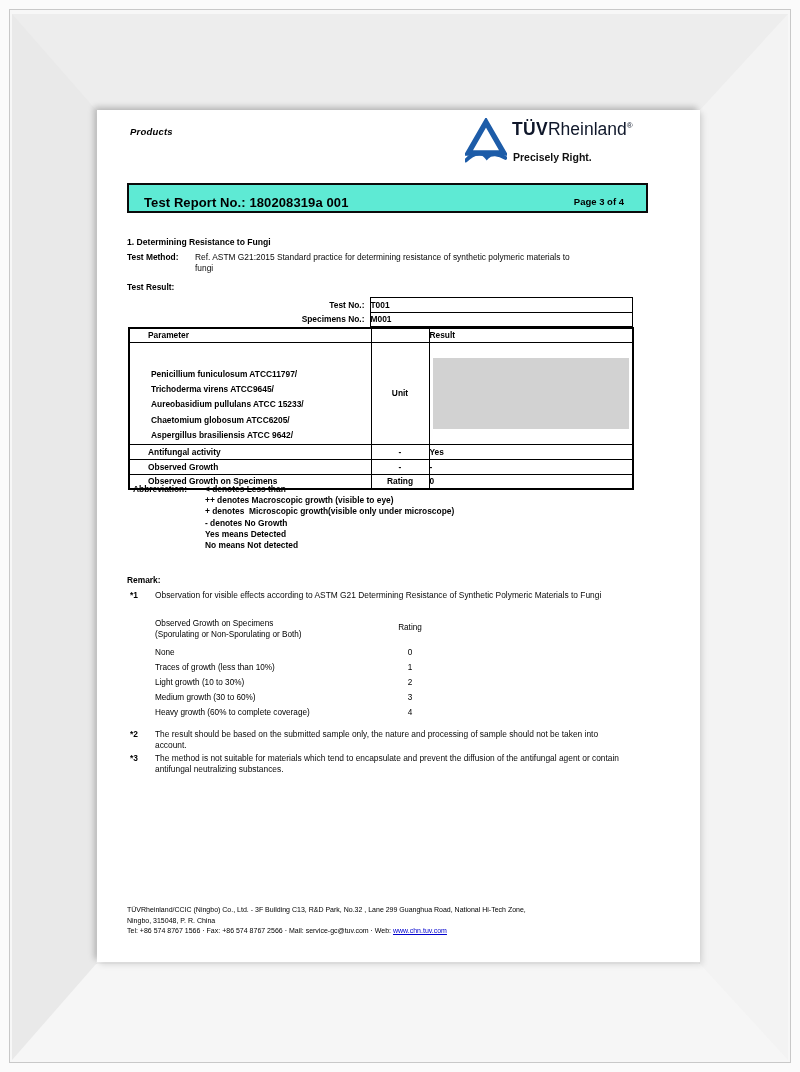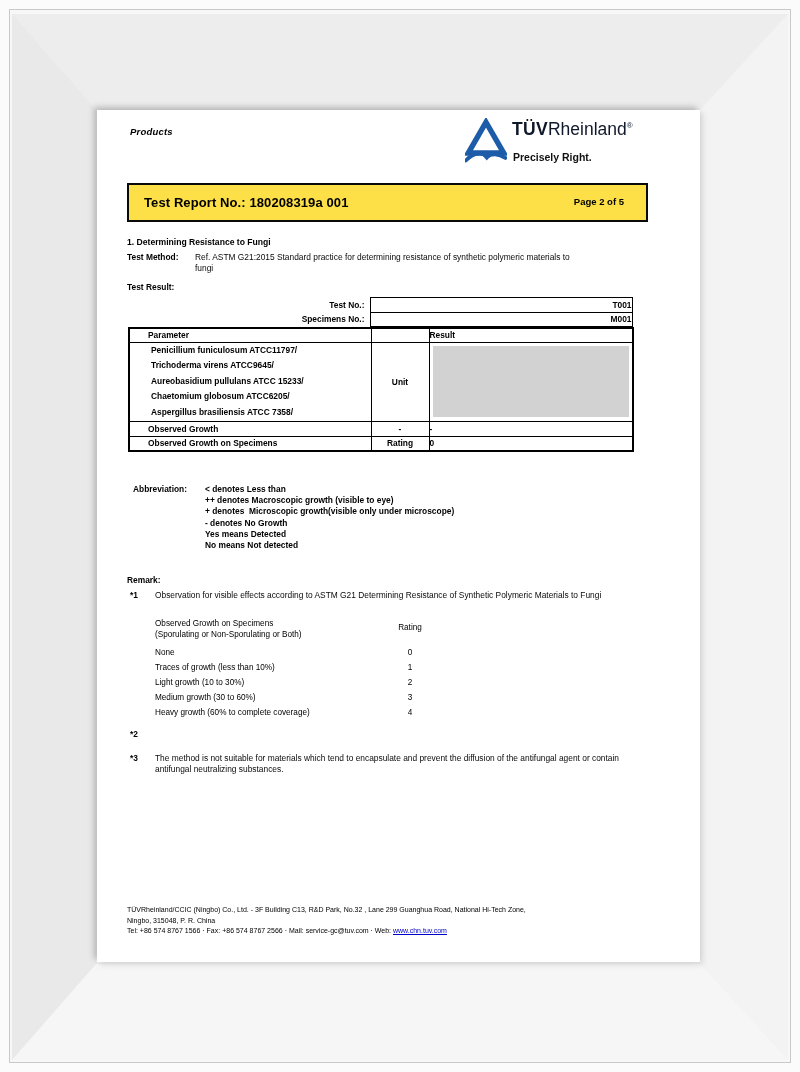"Test Report No.: 180208319a 001" .report-box { background: #fde047 -> #5eead4; height: 39px -> 30px }
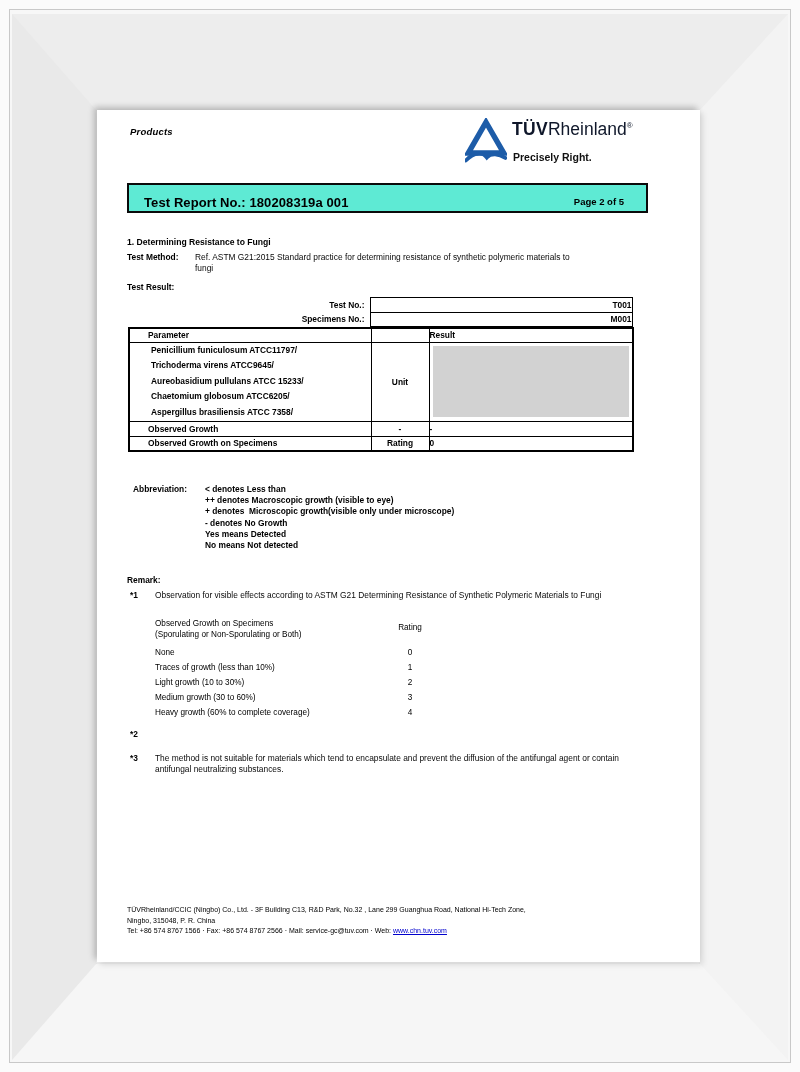"Page 2 of 5" div.page-indicator { text: 2 of 5 -> 3 of 4 }
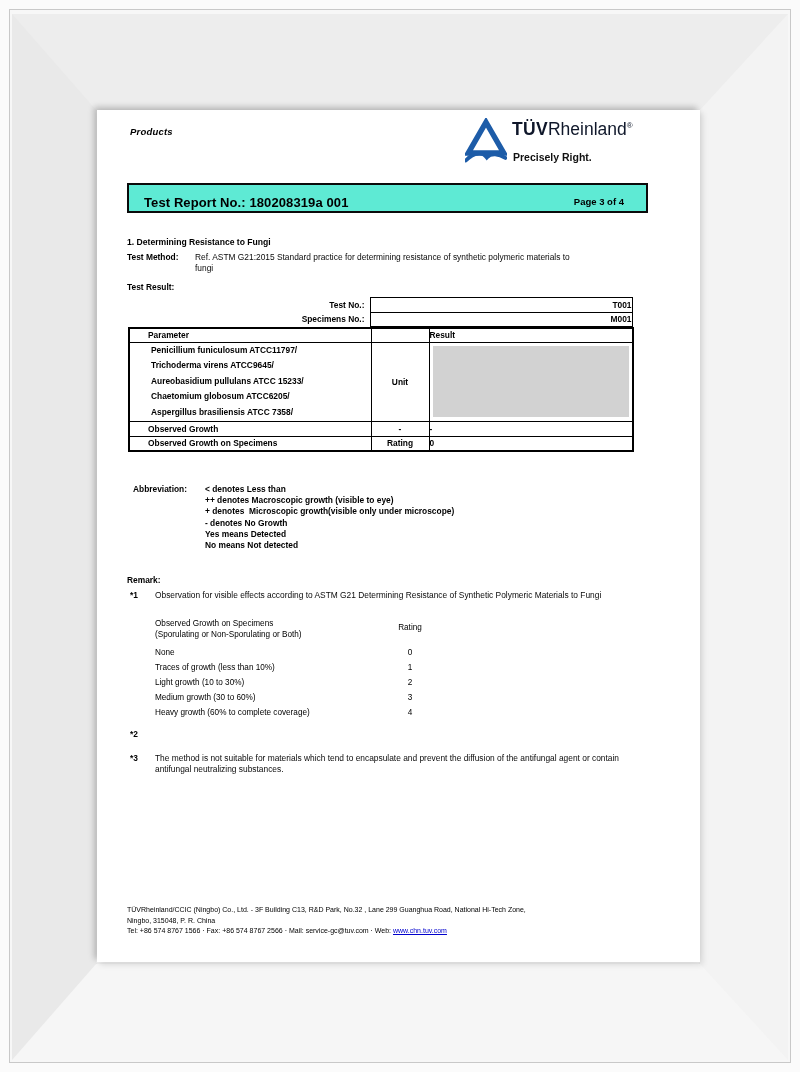"T001" .sample-table .val { text-align: right -> left }
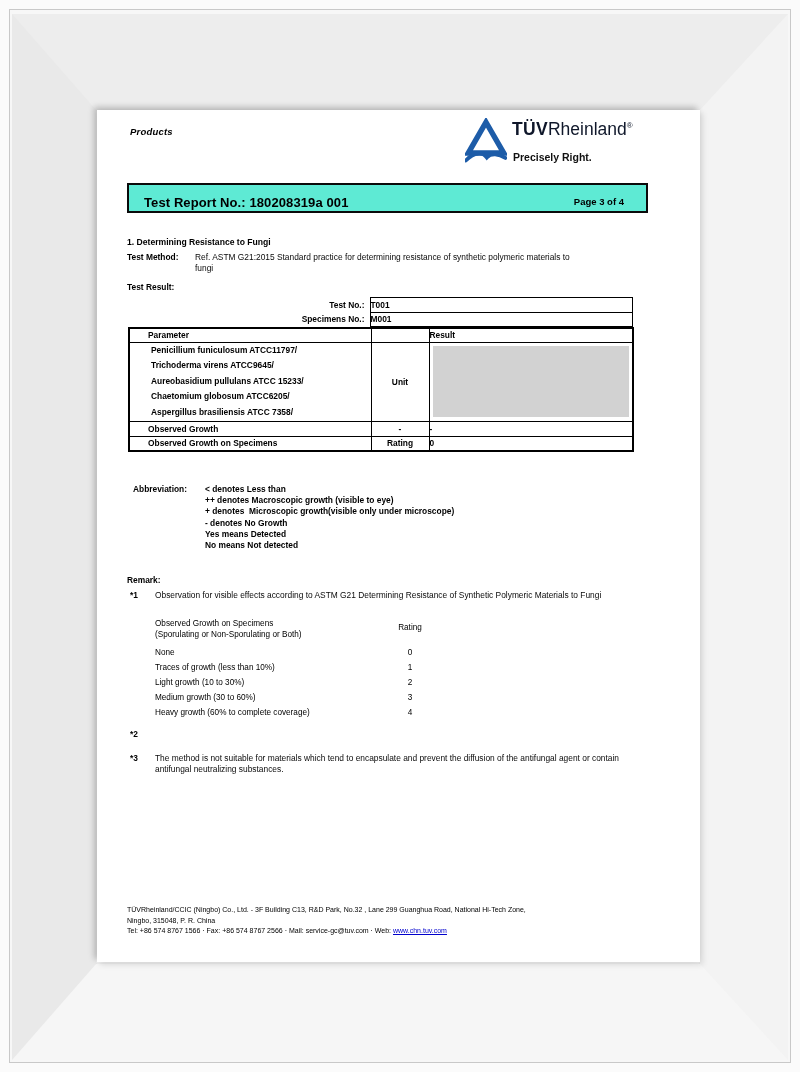"Penicillium funiculosum ATCC11797/" .org-lines { margin-top: none -> 24px }
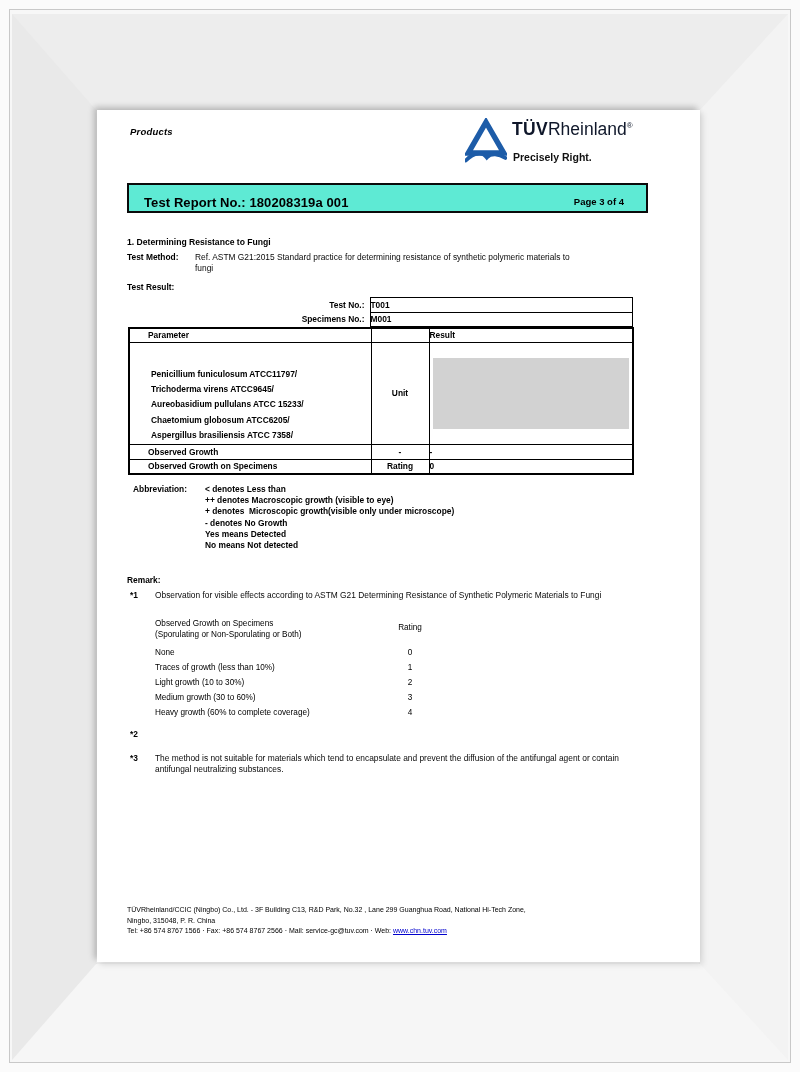"Aspergillus brasiliensis ATCC 7358/" div { text: 7358/ -> 9642/ }
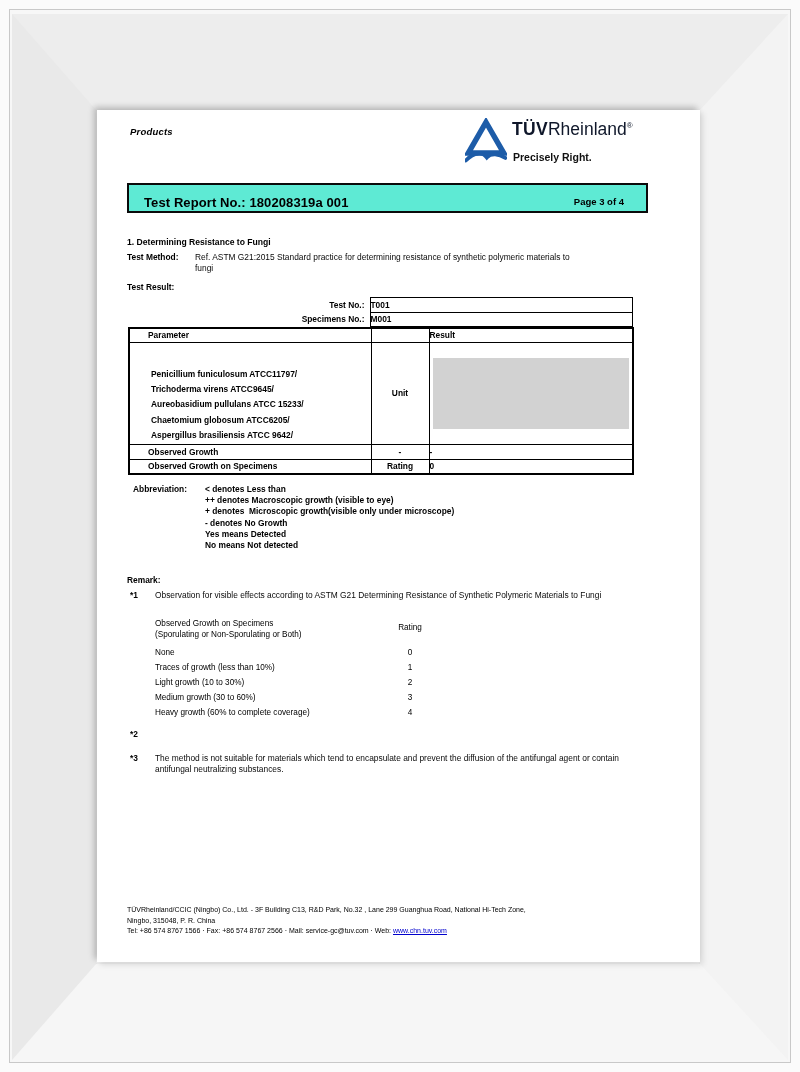"Antifungal activity" tr.r-row { html: none -> <tr> <td>Antifungal activity</td> <td>-</td> <td>Yes</td> </tr> }
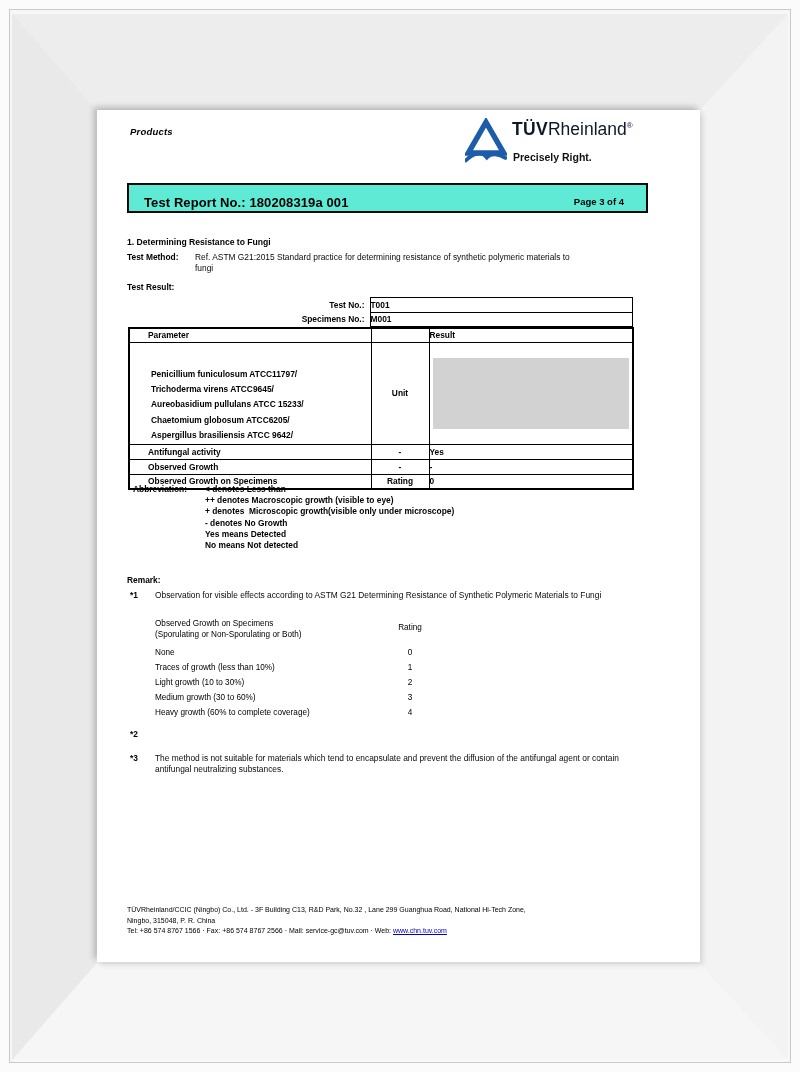"The result should be based" div.remark-text { html: none -> <div>The result should be based on the submitted sample only, the nature and processing of sample should not be taken into account.</div> }
